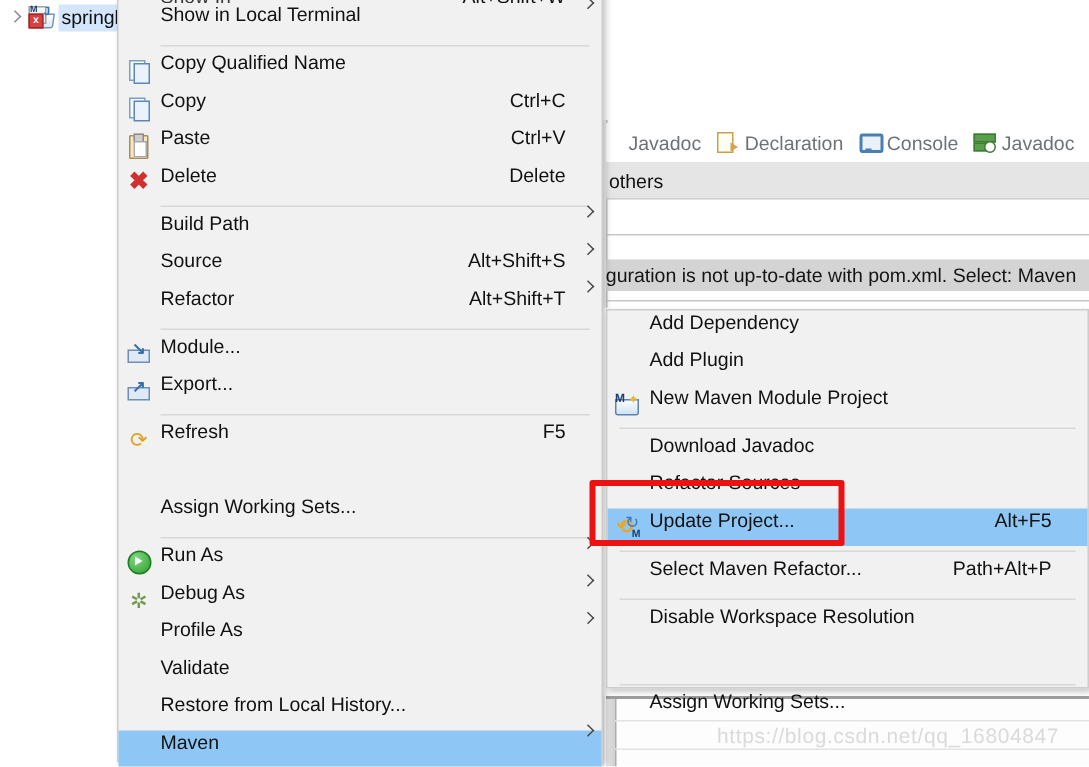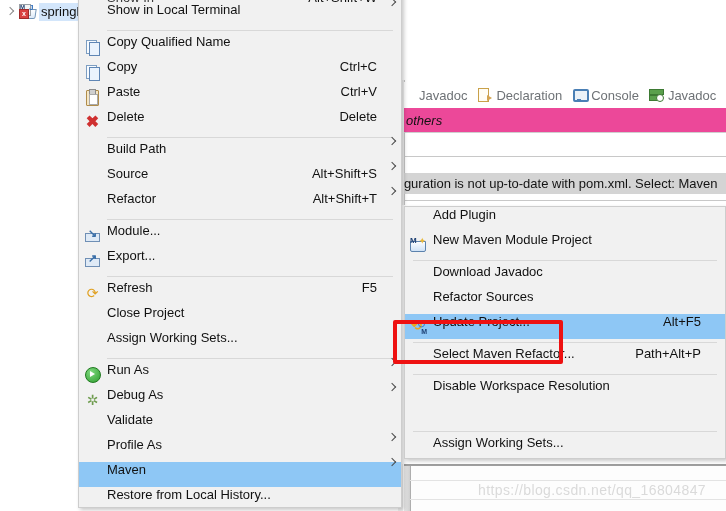"others" #view-header-row { background: #ec4899 -> #e5e5e5; font-style: italic -> none }
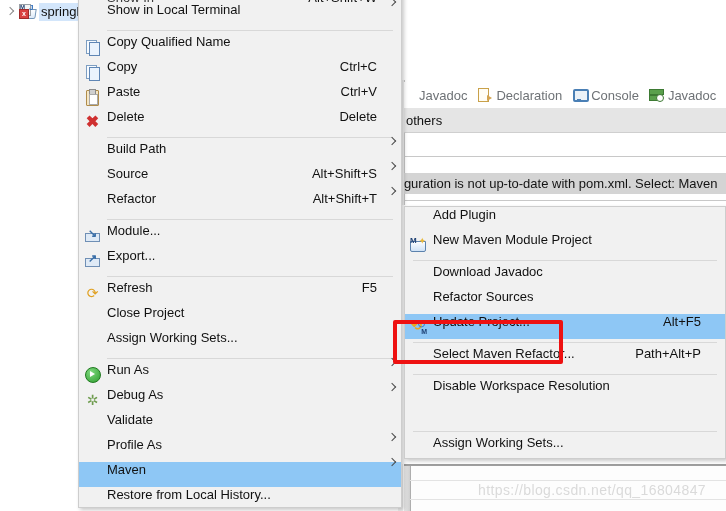"Add Dependency" div.mi { html: none -> <div> <span></span> <span>Add Dependency</span> <span></span> <span></span> </div> }
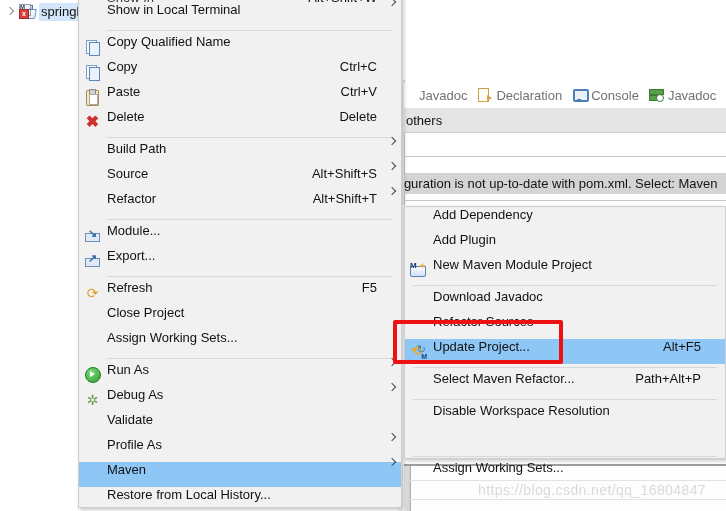"Close Project" span.lbl { html: <span>Close Project</span> -> none }
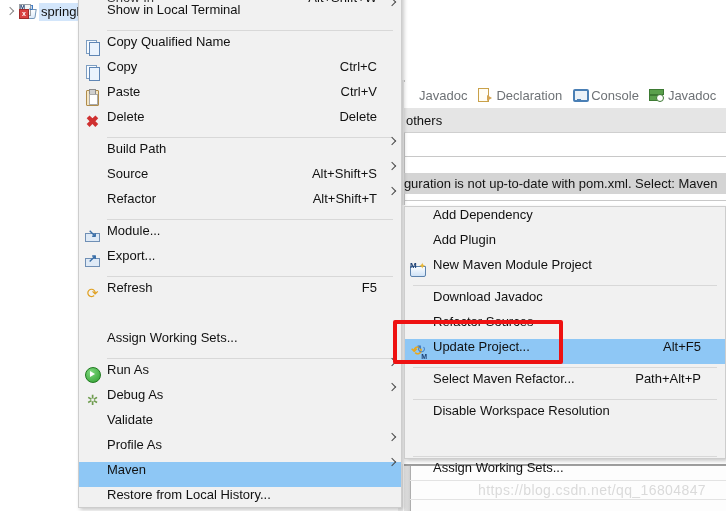"Validate" div.mi { order: before "Profile As" -> after "Profile As" }
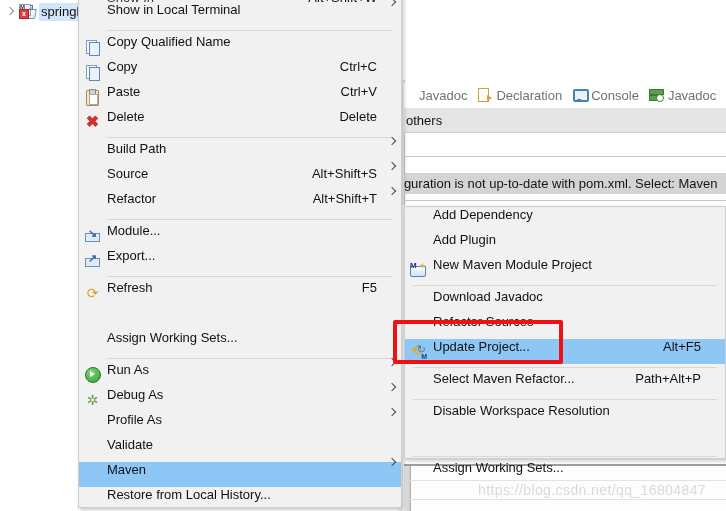"Maven" div.mi { order: before "Restore from Local History..." -> after "Restore from Local History..." }
